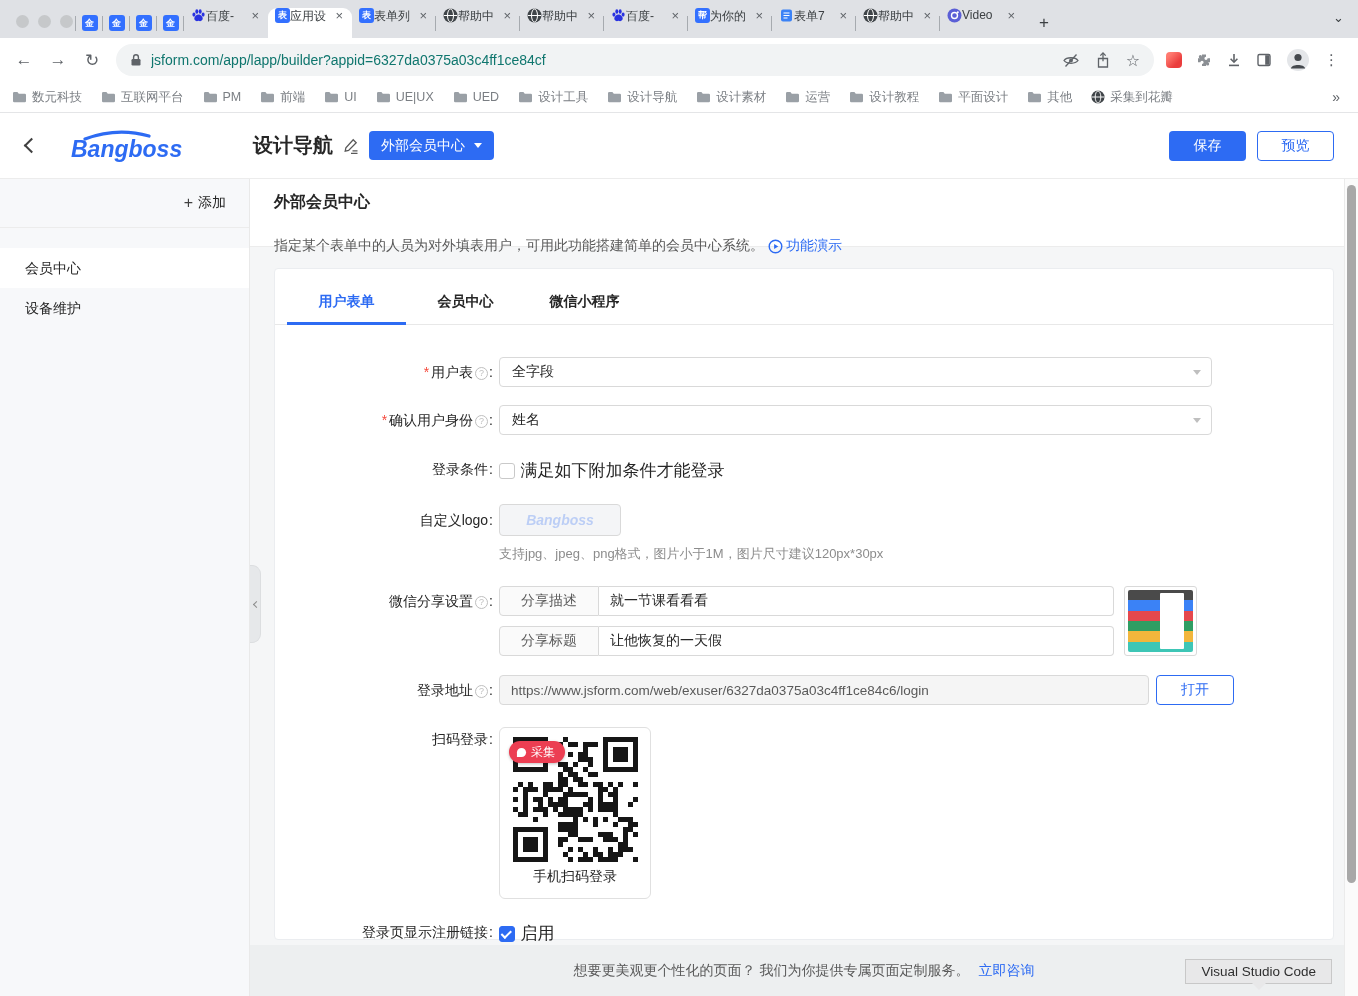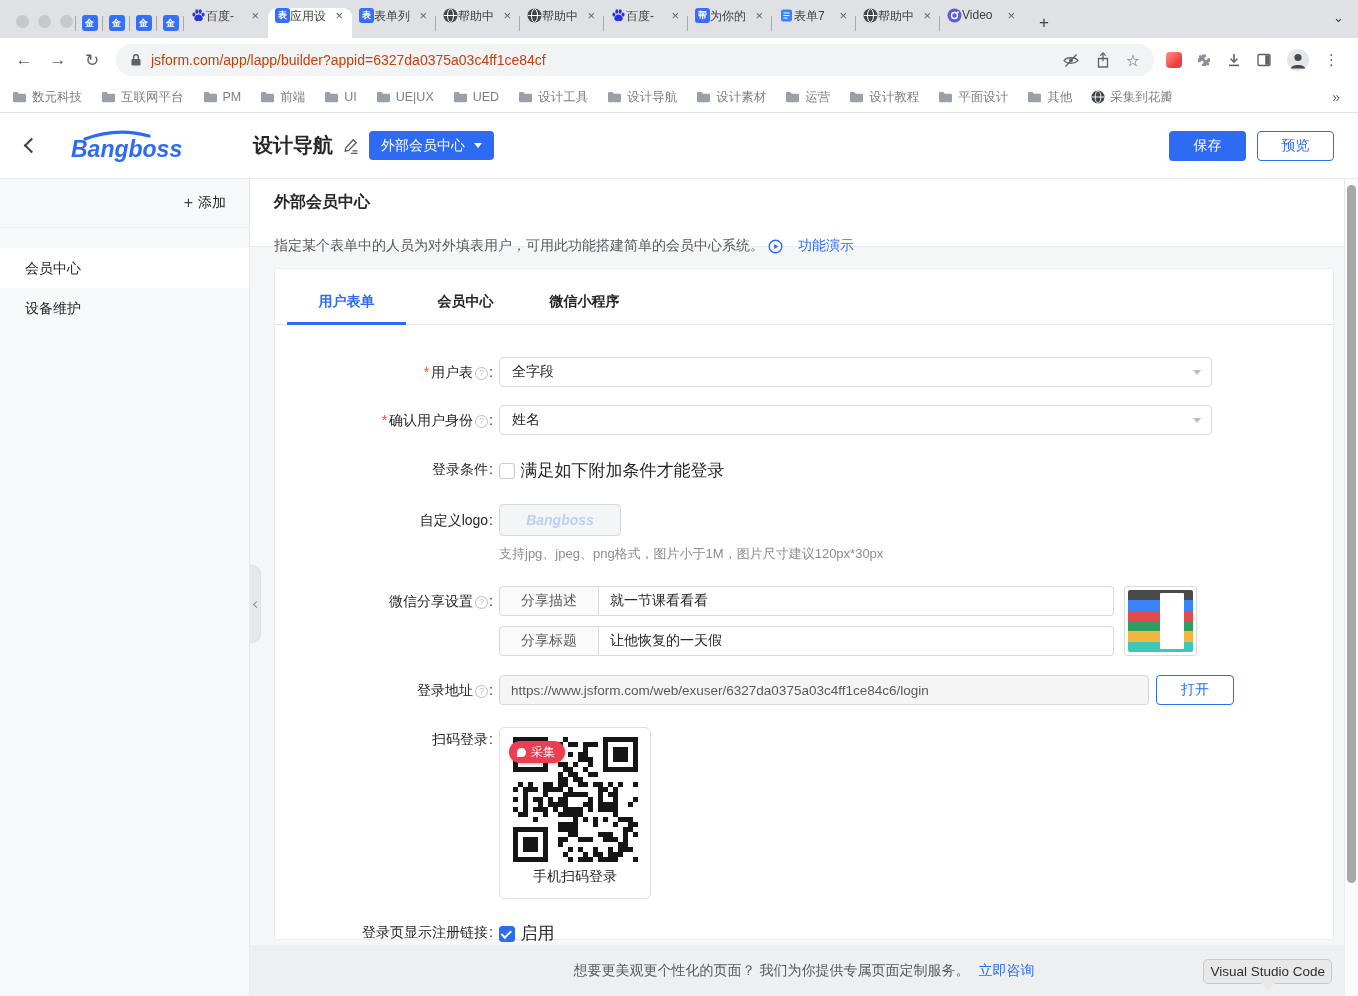"jsform.com/app/lapp/builder?appid=6327da" .omni-url { color: #c2410c -> #0f766e }
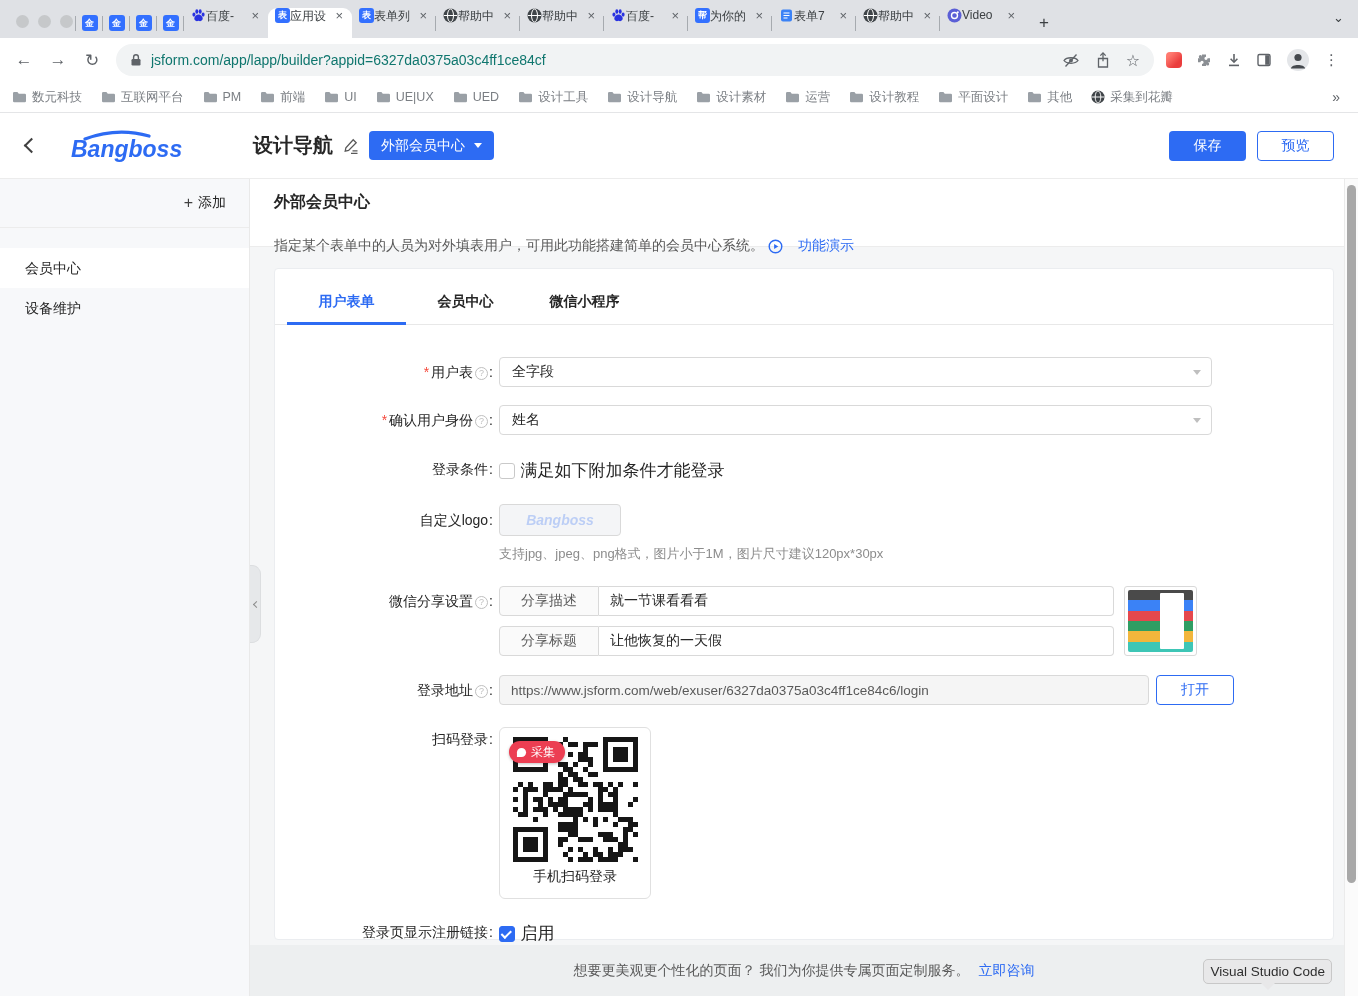"功能演示" .demo-link { gap: 15px -> 3px }
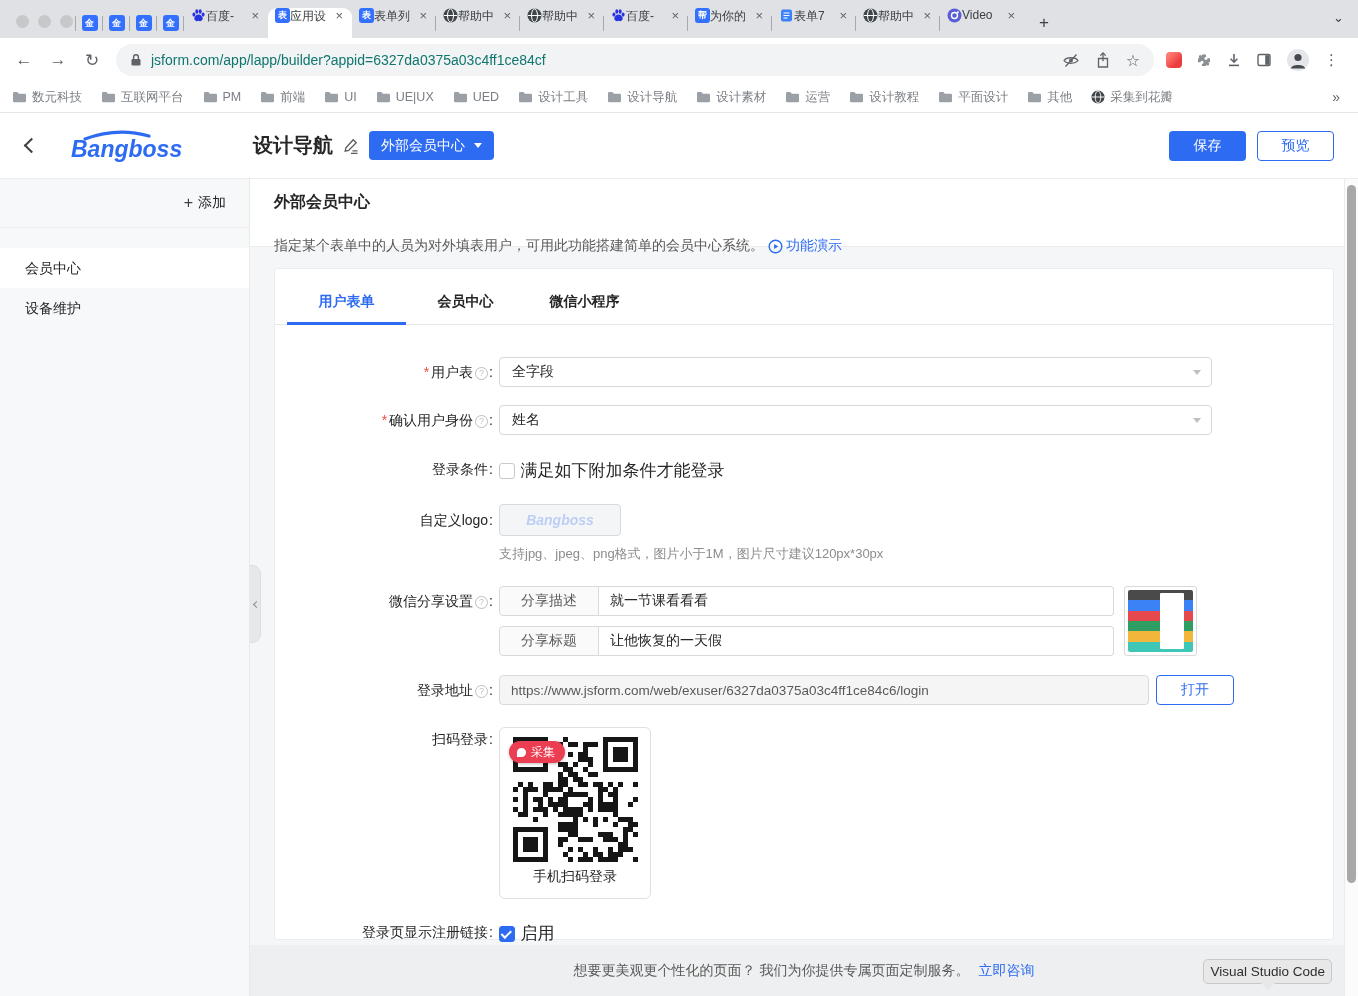"Visual Studio Code" .vscode-tip { border-radius: 5px -> 0; padding: 4px 6px -> 4px 15px }
